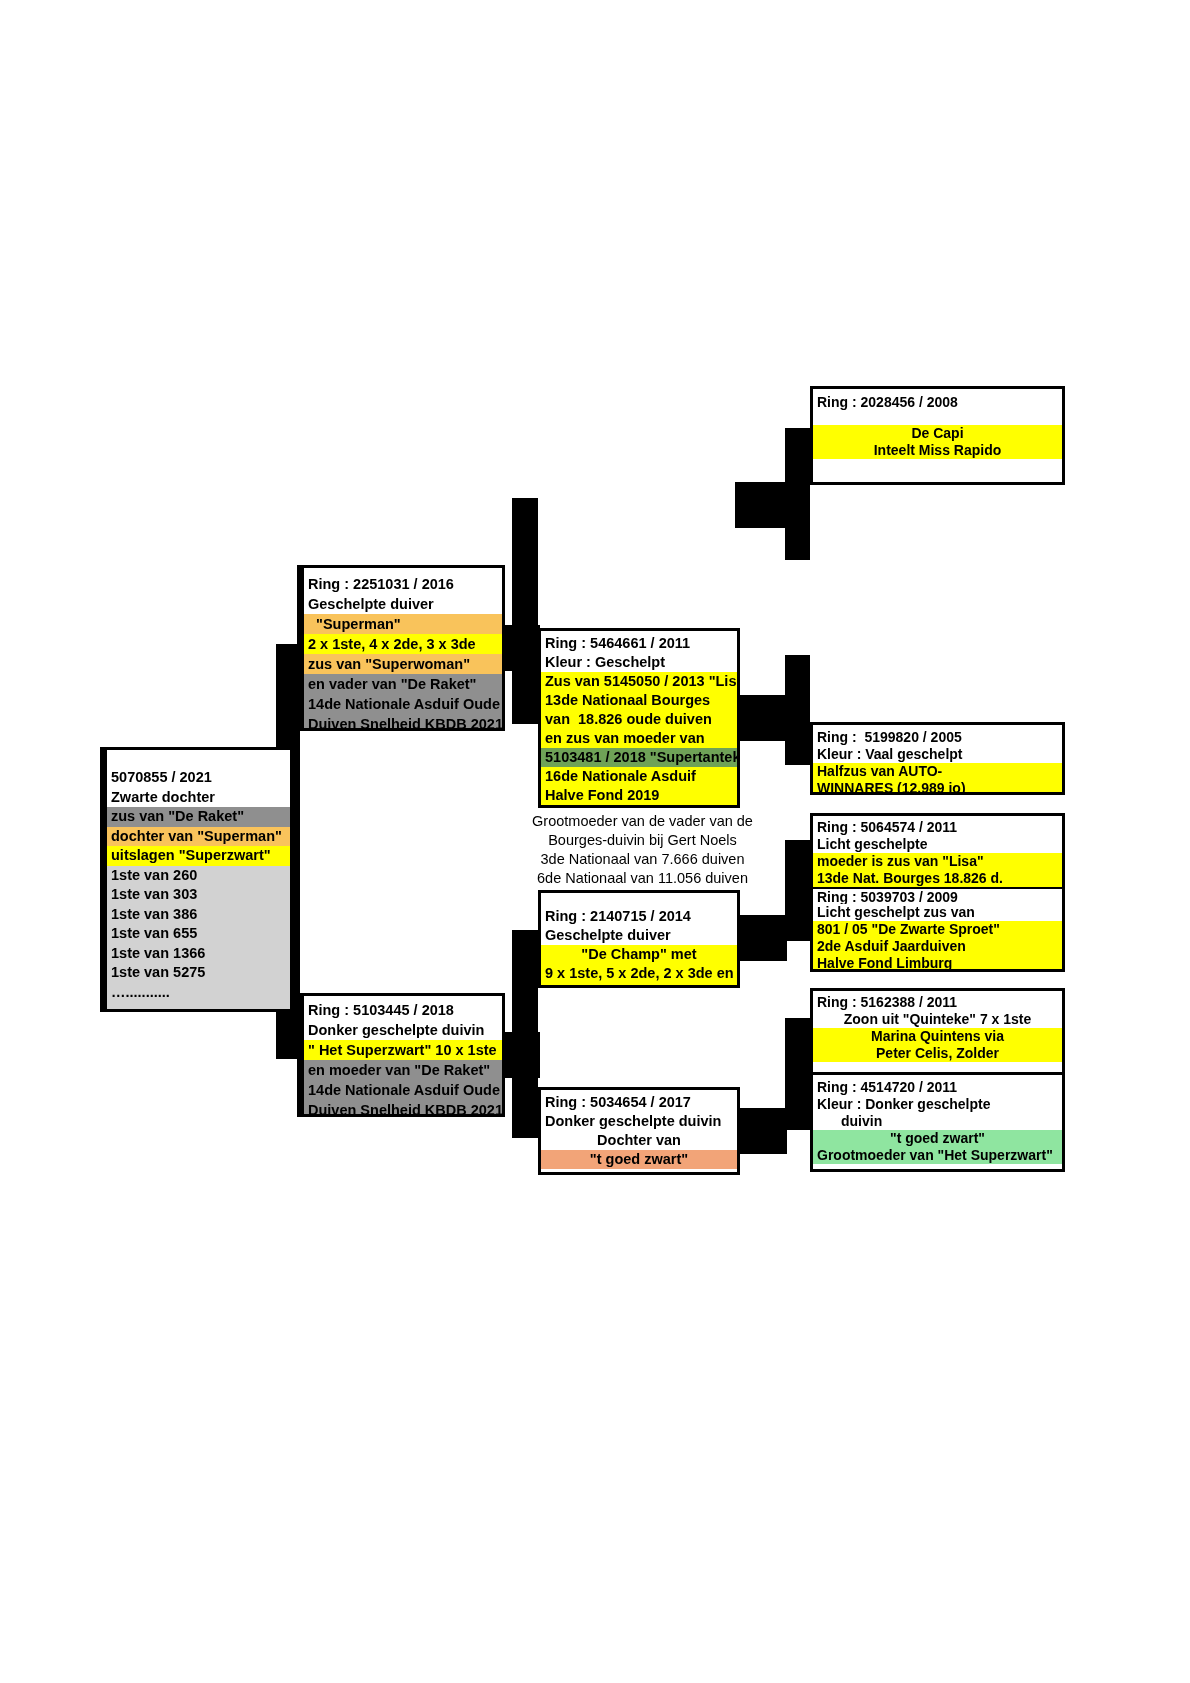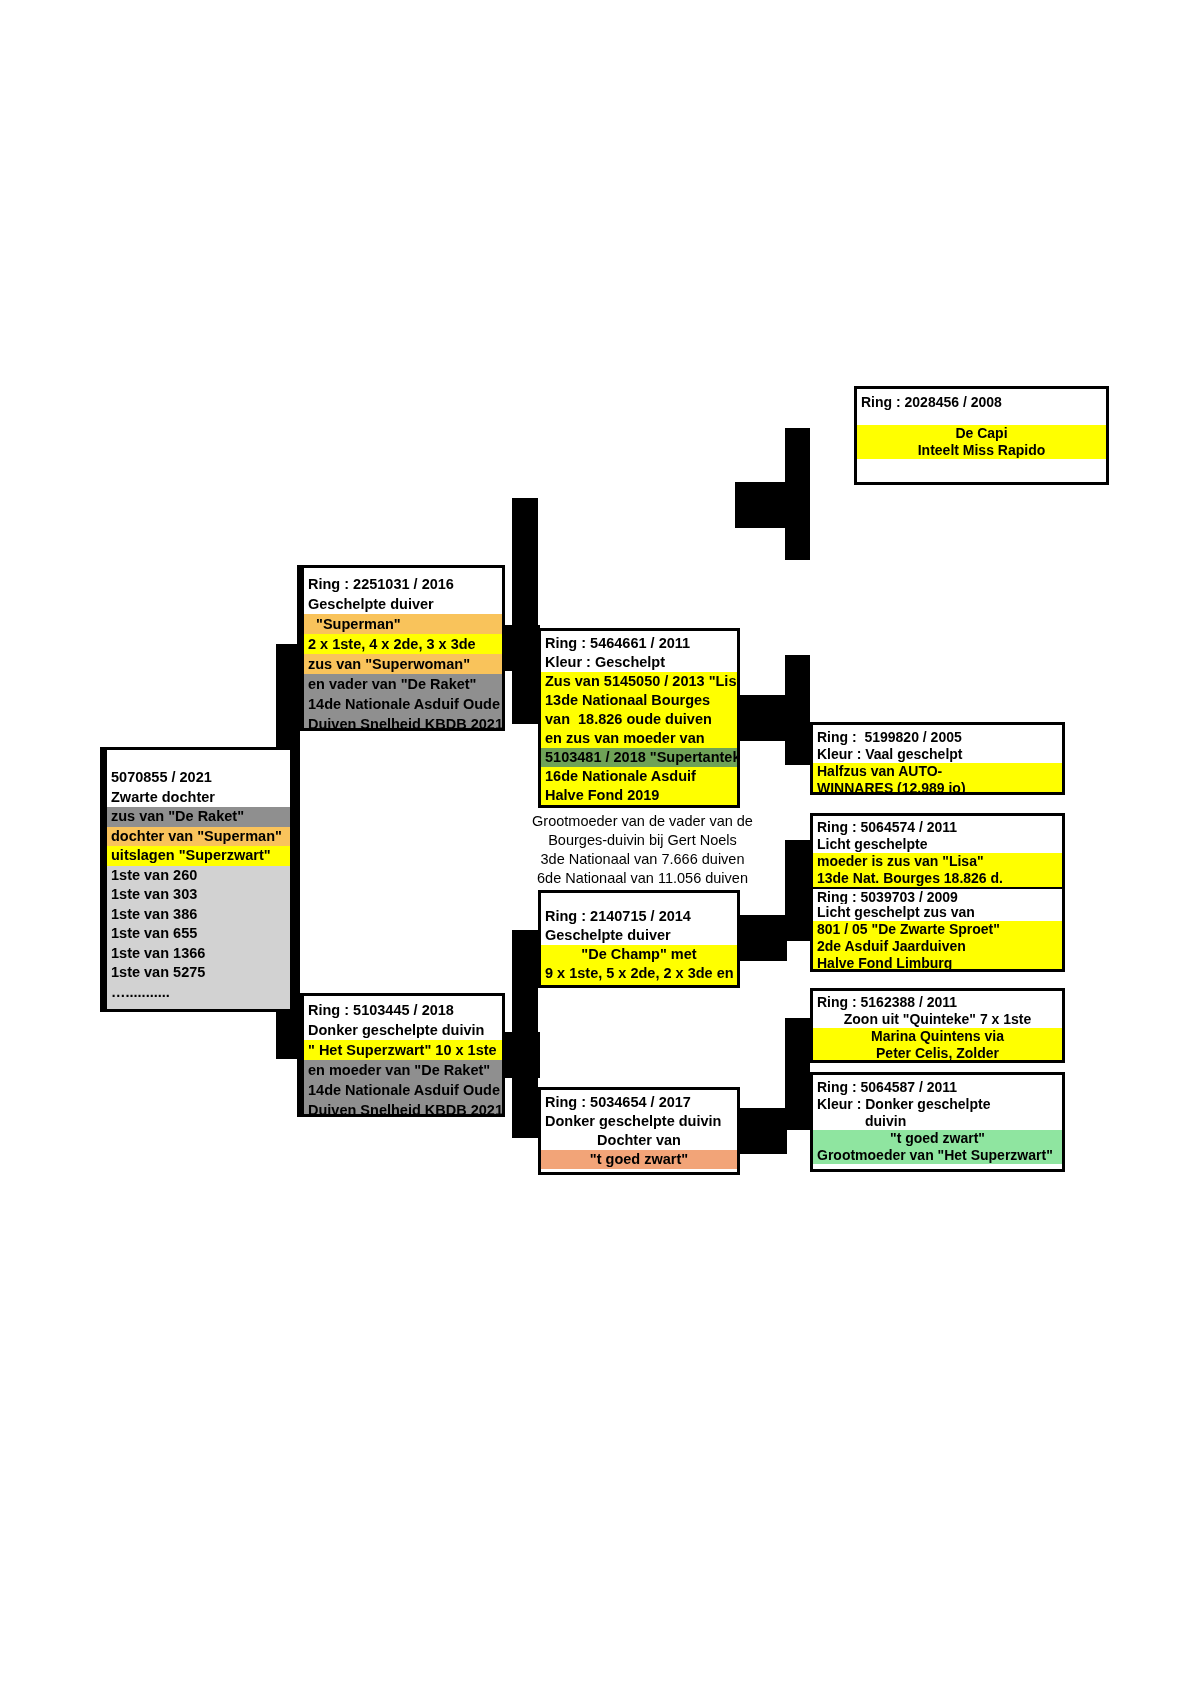"Ring : 2028456 / 2008" #box-gg2028456 { margin-left: 44px -> none }
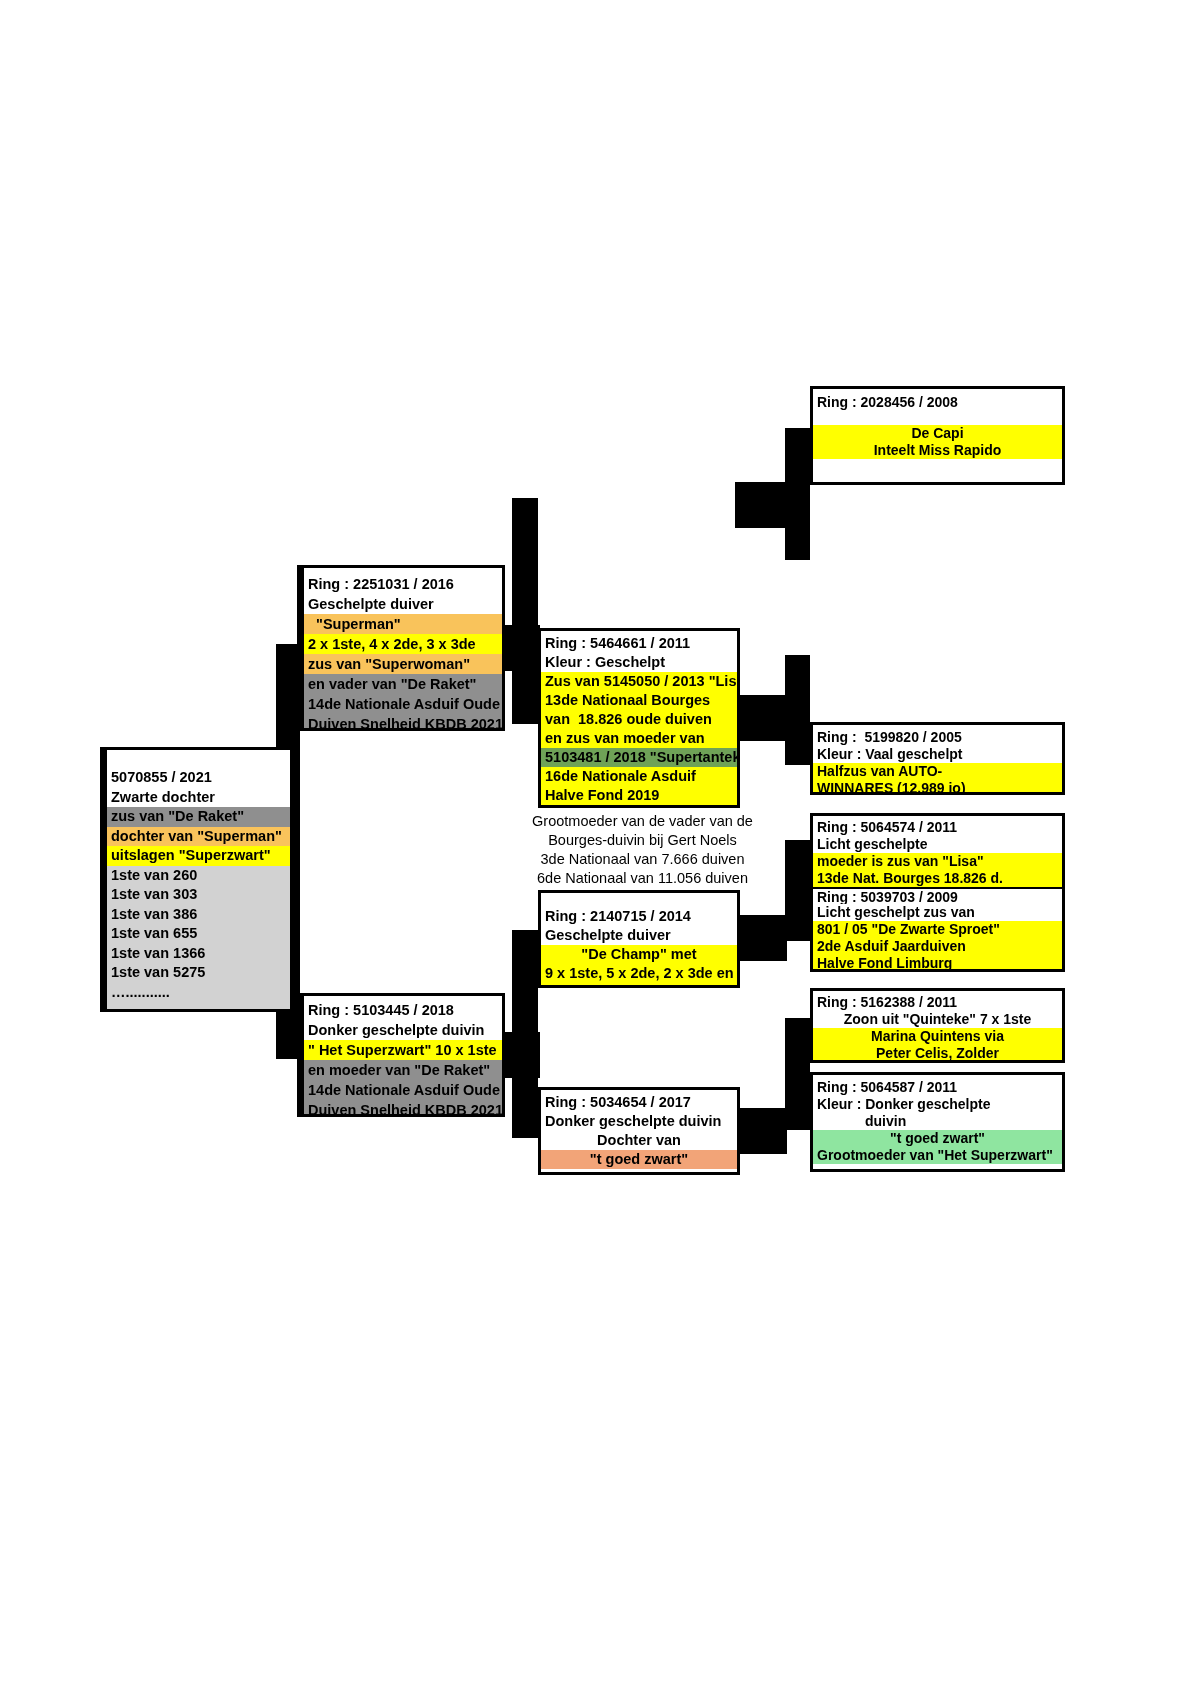"Ring : 5162388 / 2011" #box-gg5162388 { height: 75px -> 87px }
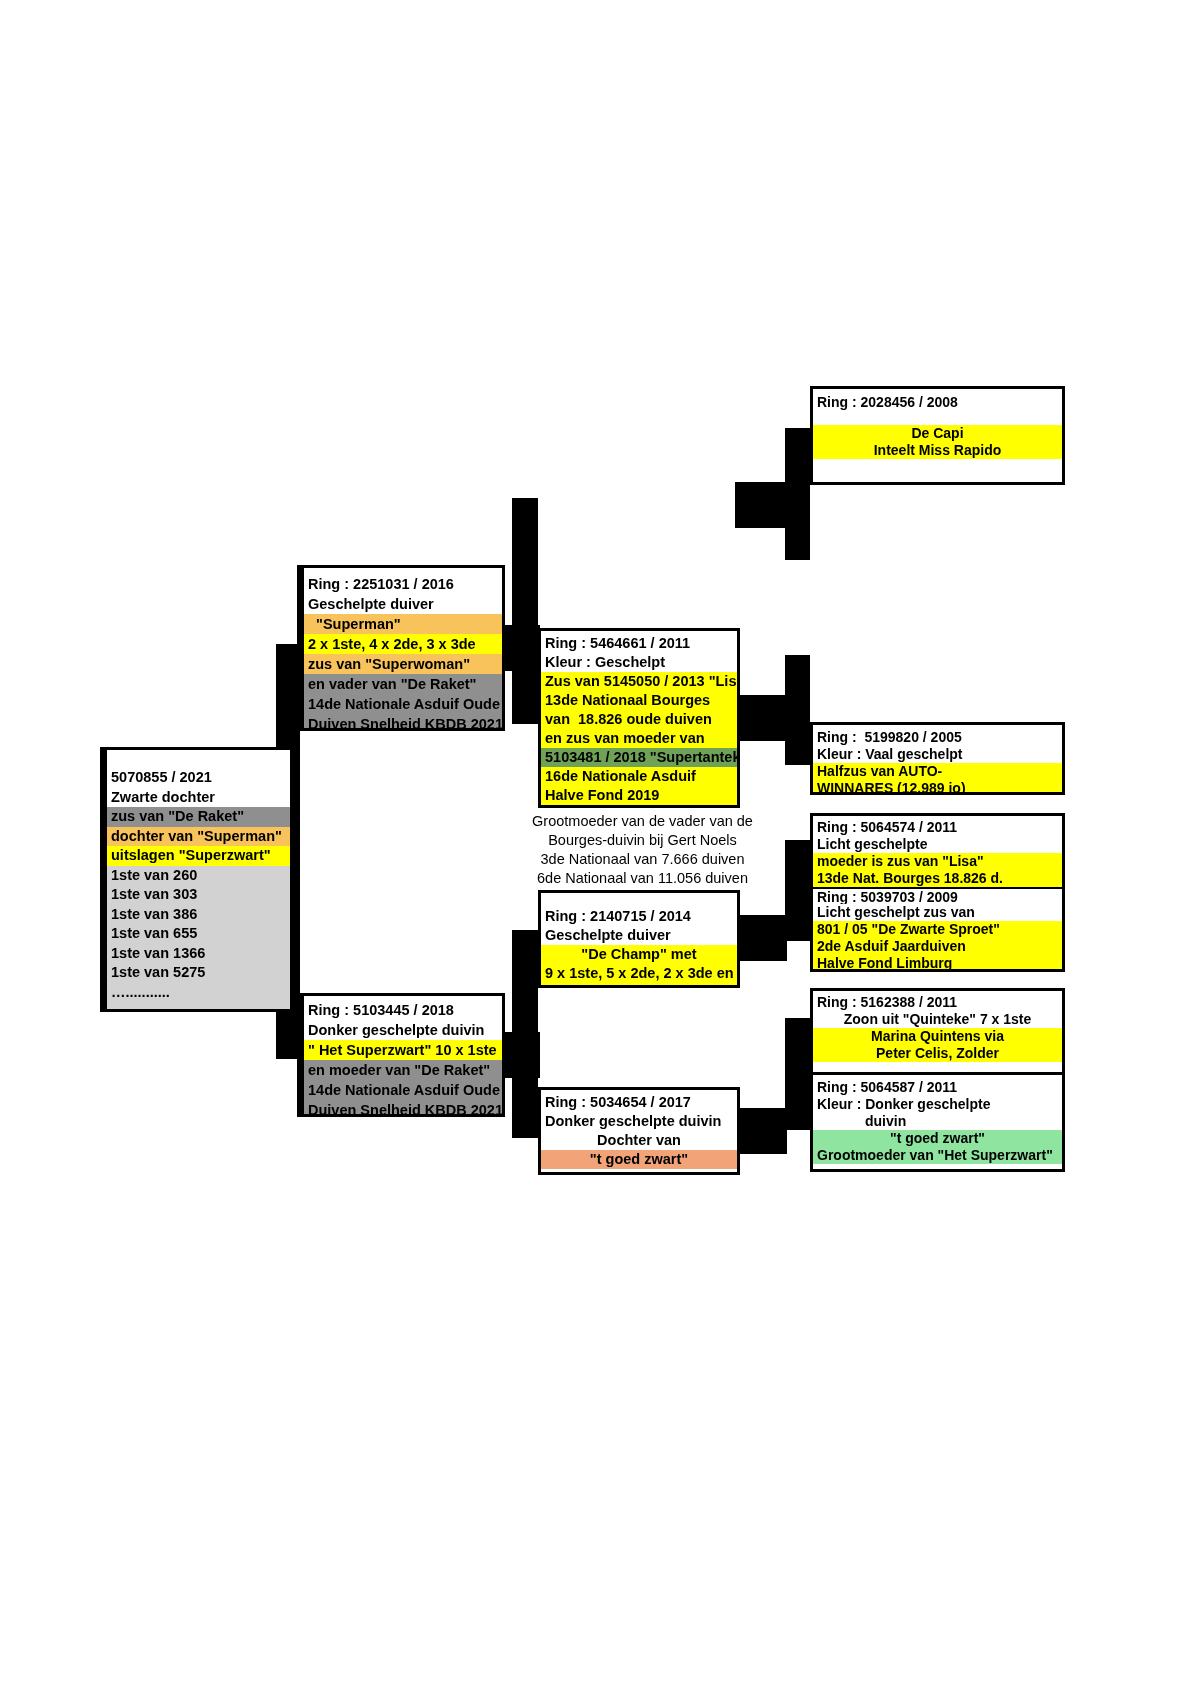"Ring : 5064587 / 2011" div.line { text: 5064587 -> 4514720 }
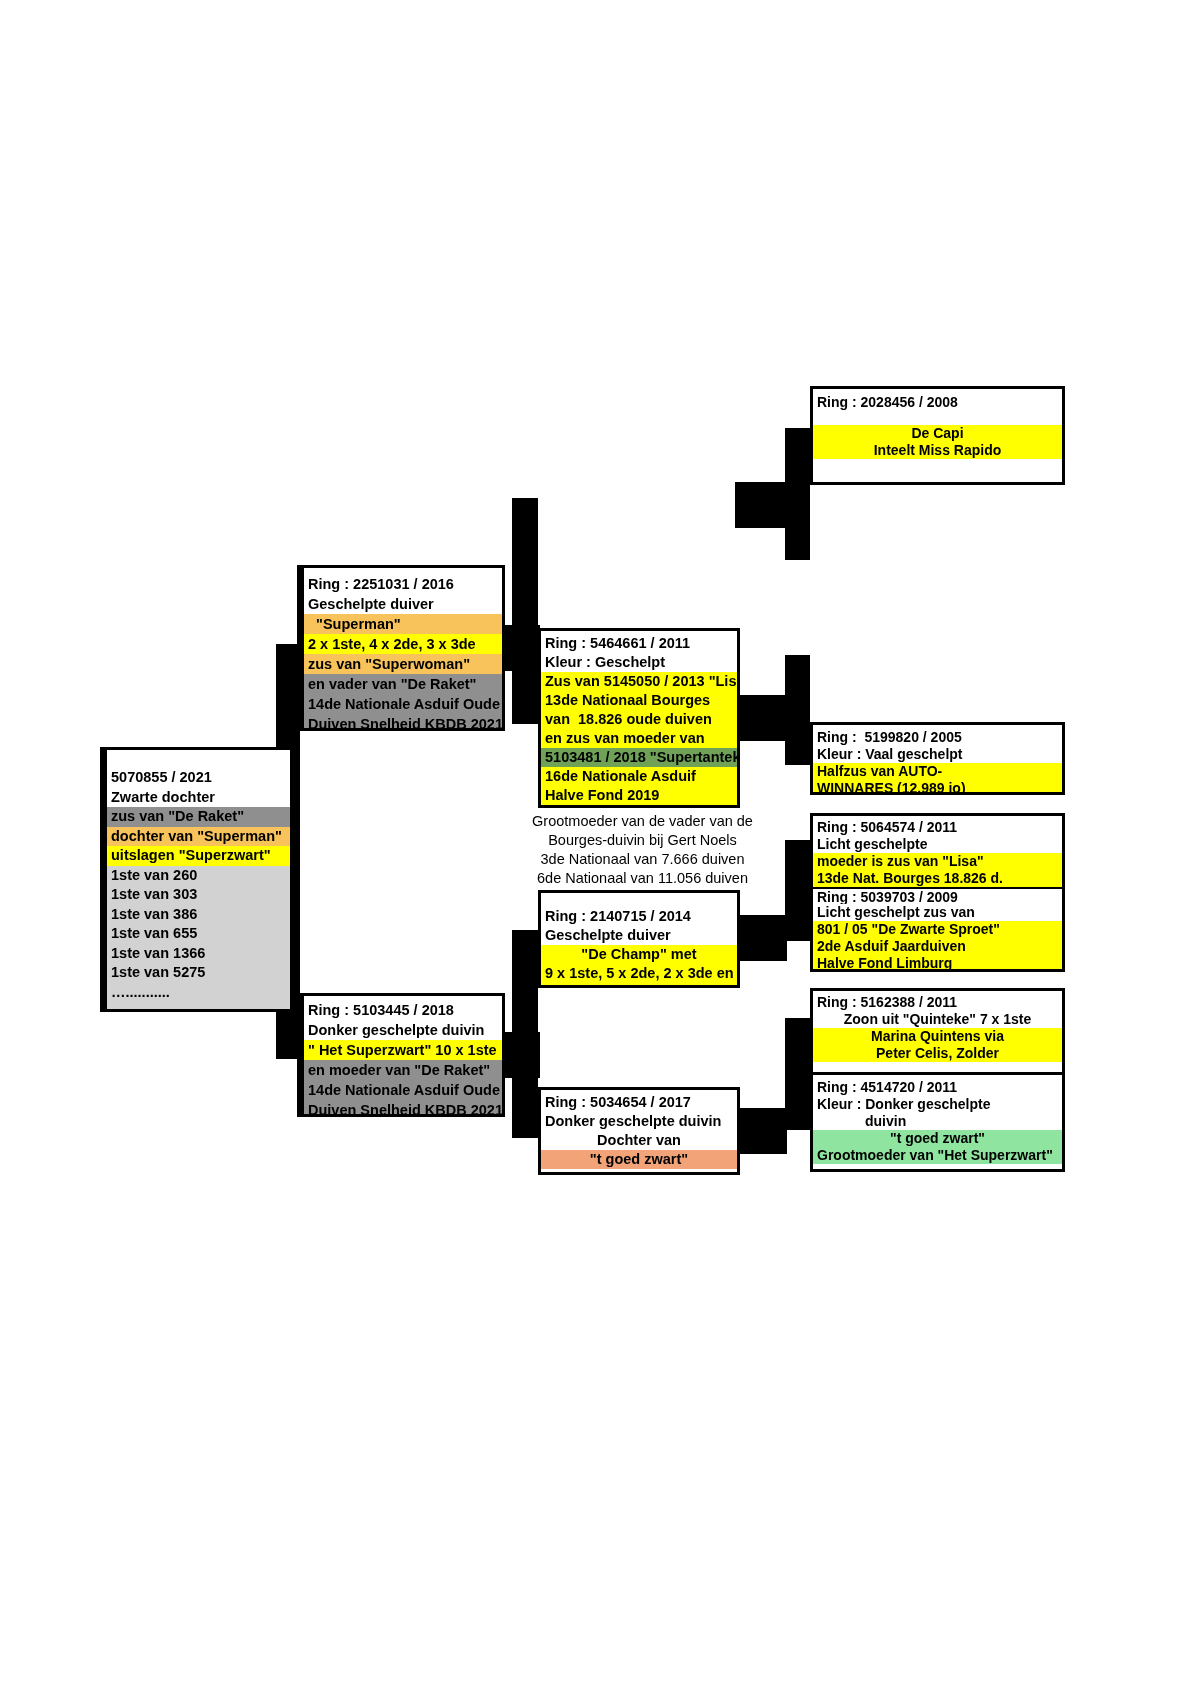"duivin" div.line { padding-left: 52px -> 28px }
